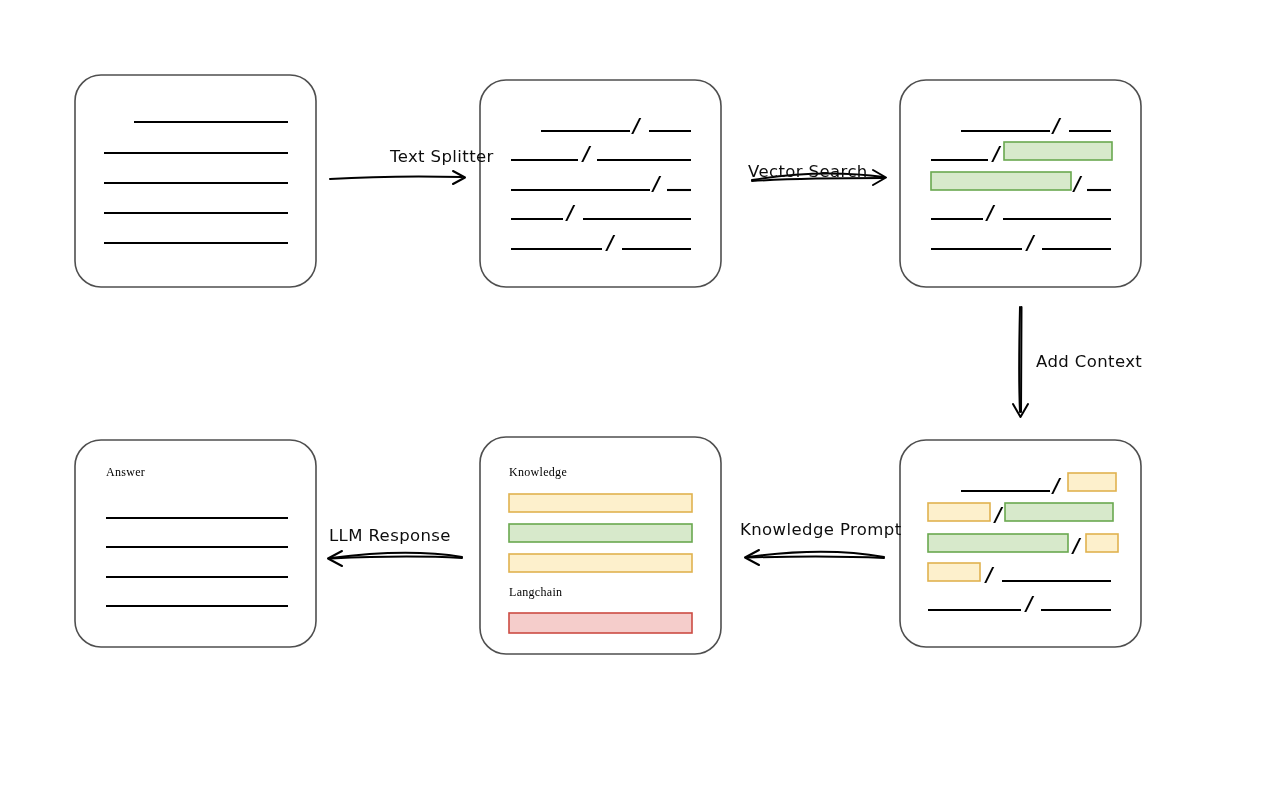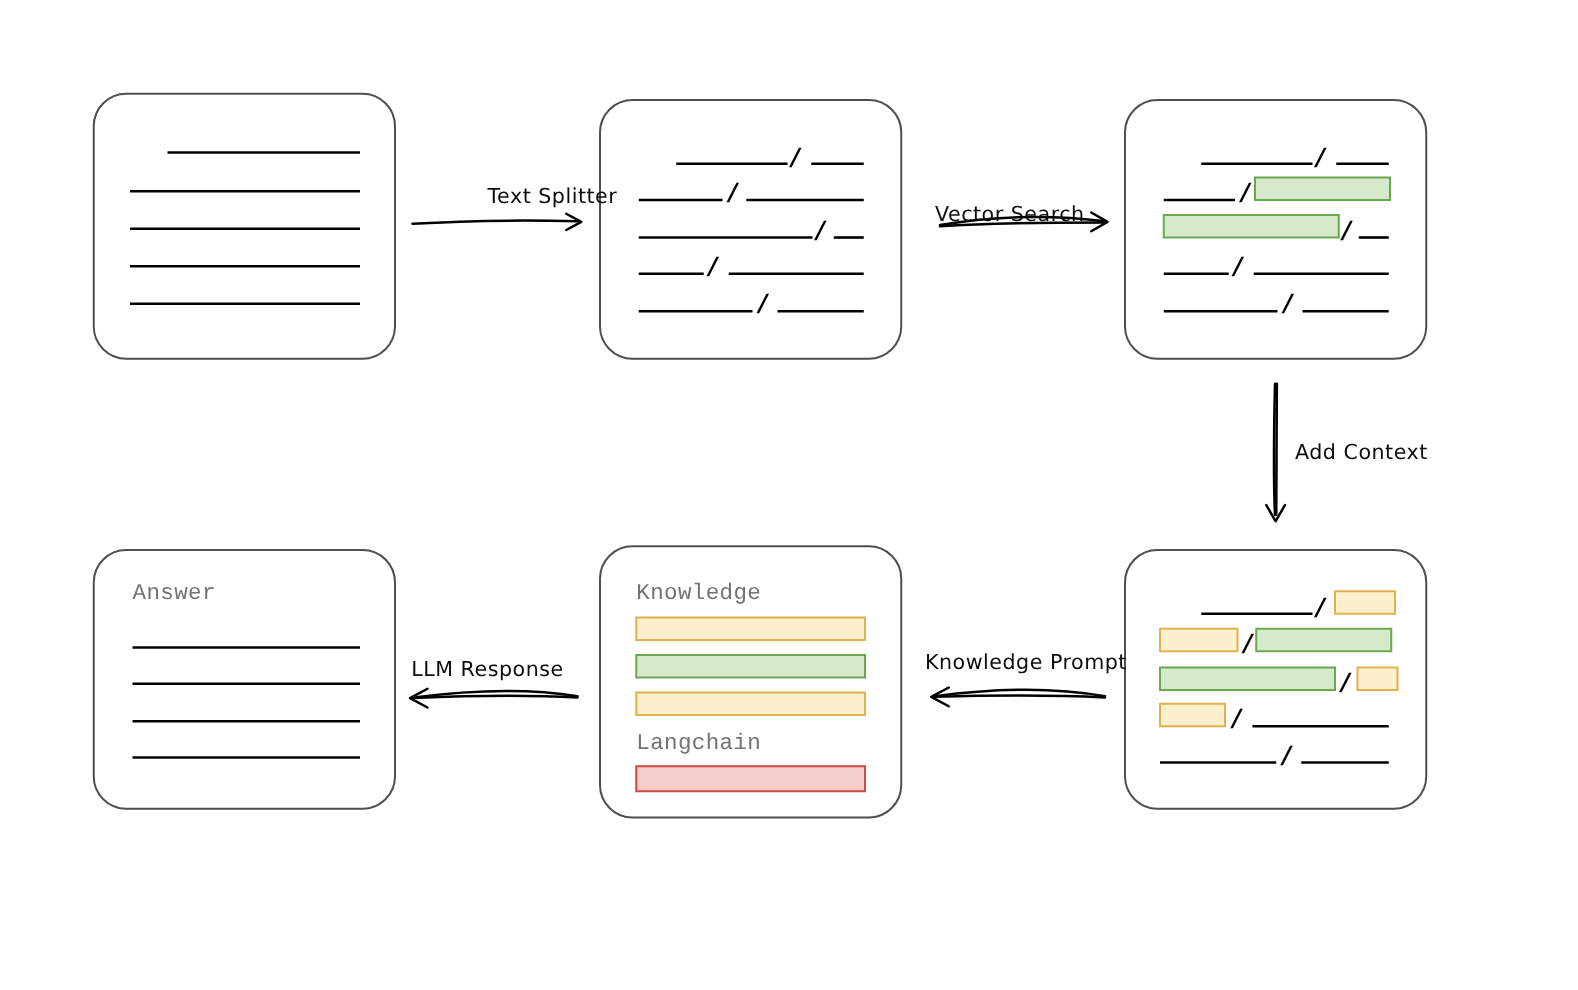"Answer" .box-label { color: #737373 -> #000000; font-family: Liberation Mono, monospace -> Liberation Serif, serif; font-size: 18px -> 12px }
